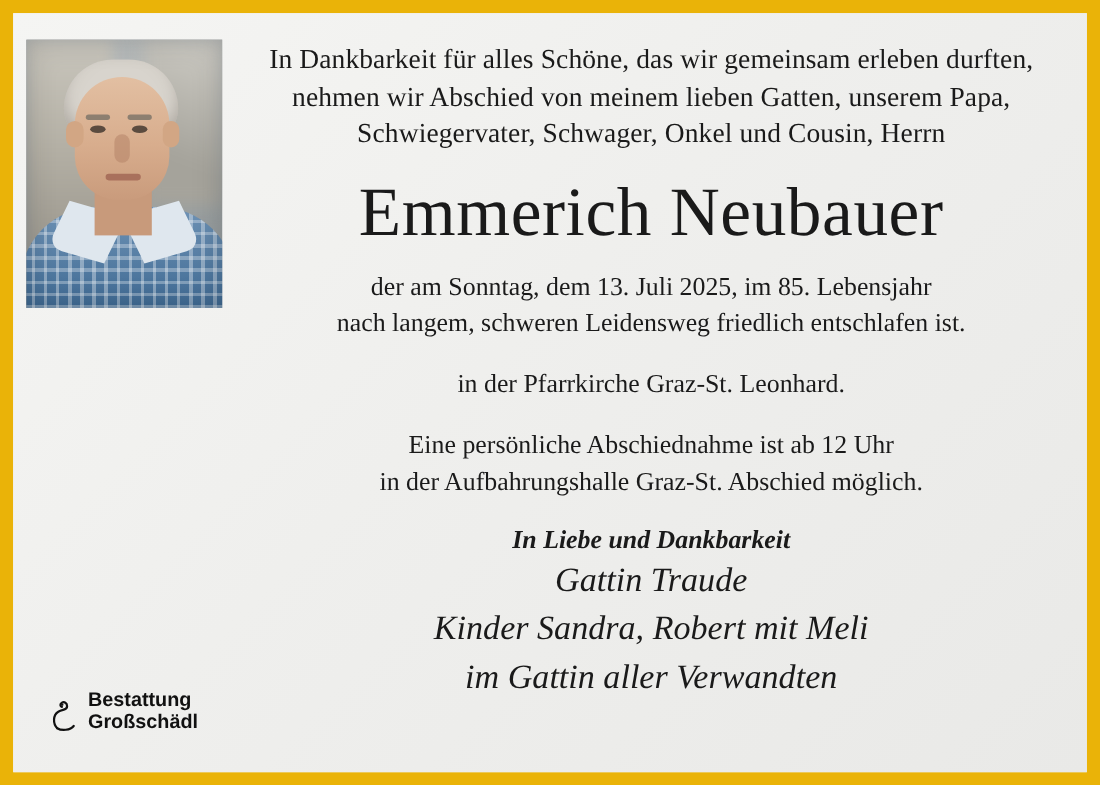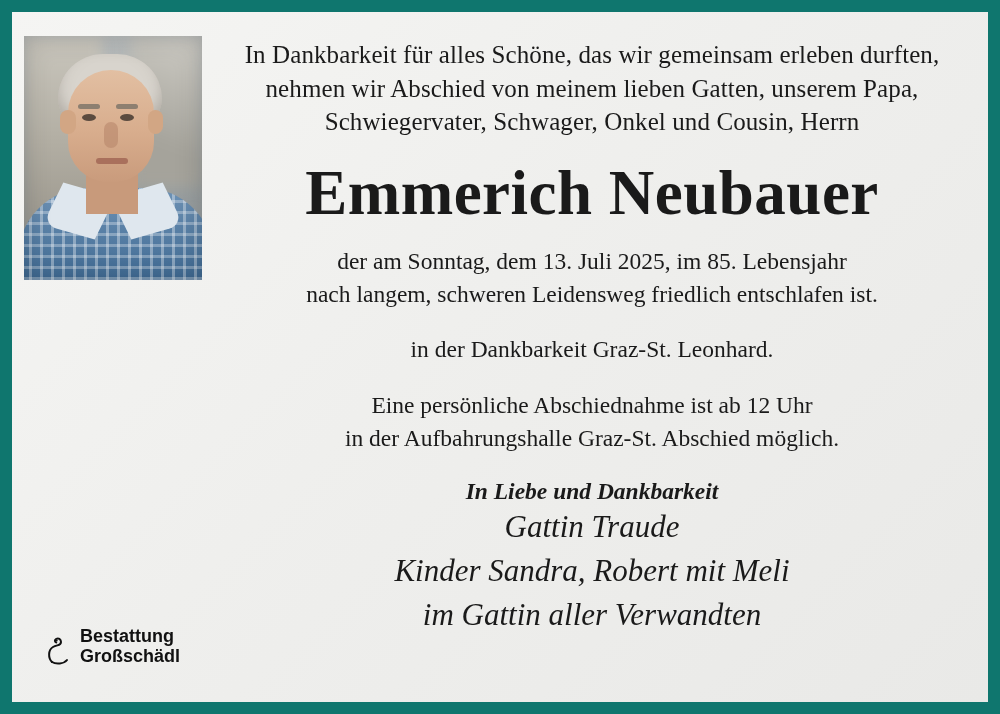"In Dankbarkeit für alles Schöne," .obituary { background: #0f766e -> #eab308 }
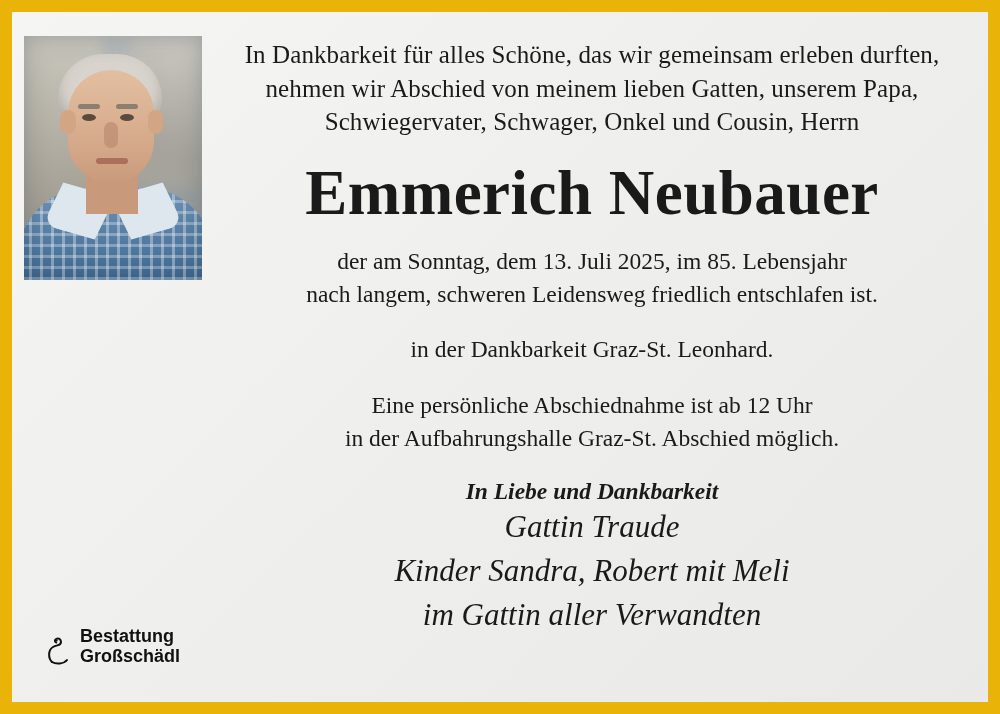"Emmerich Neubauer" .name { font-weight: bold -> normal }
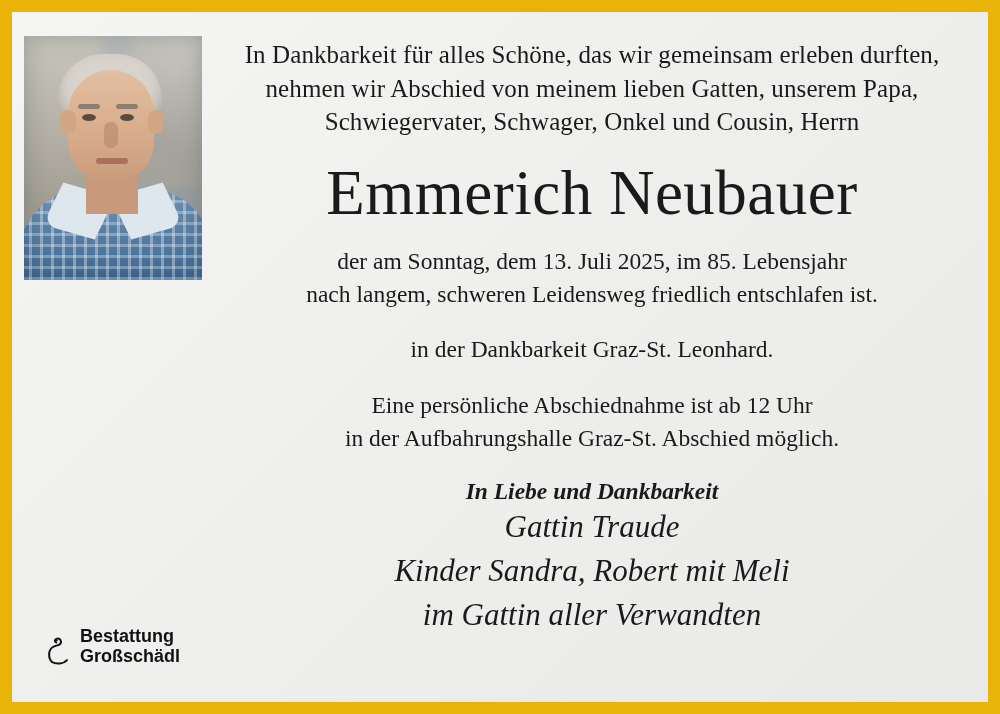"in der Dankbarkeit Graz-St. Leonhard." div { text: Dankbarkeit -> Pfarrkirche }
